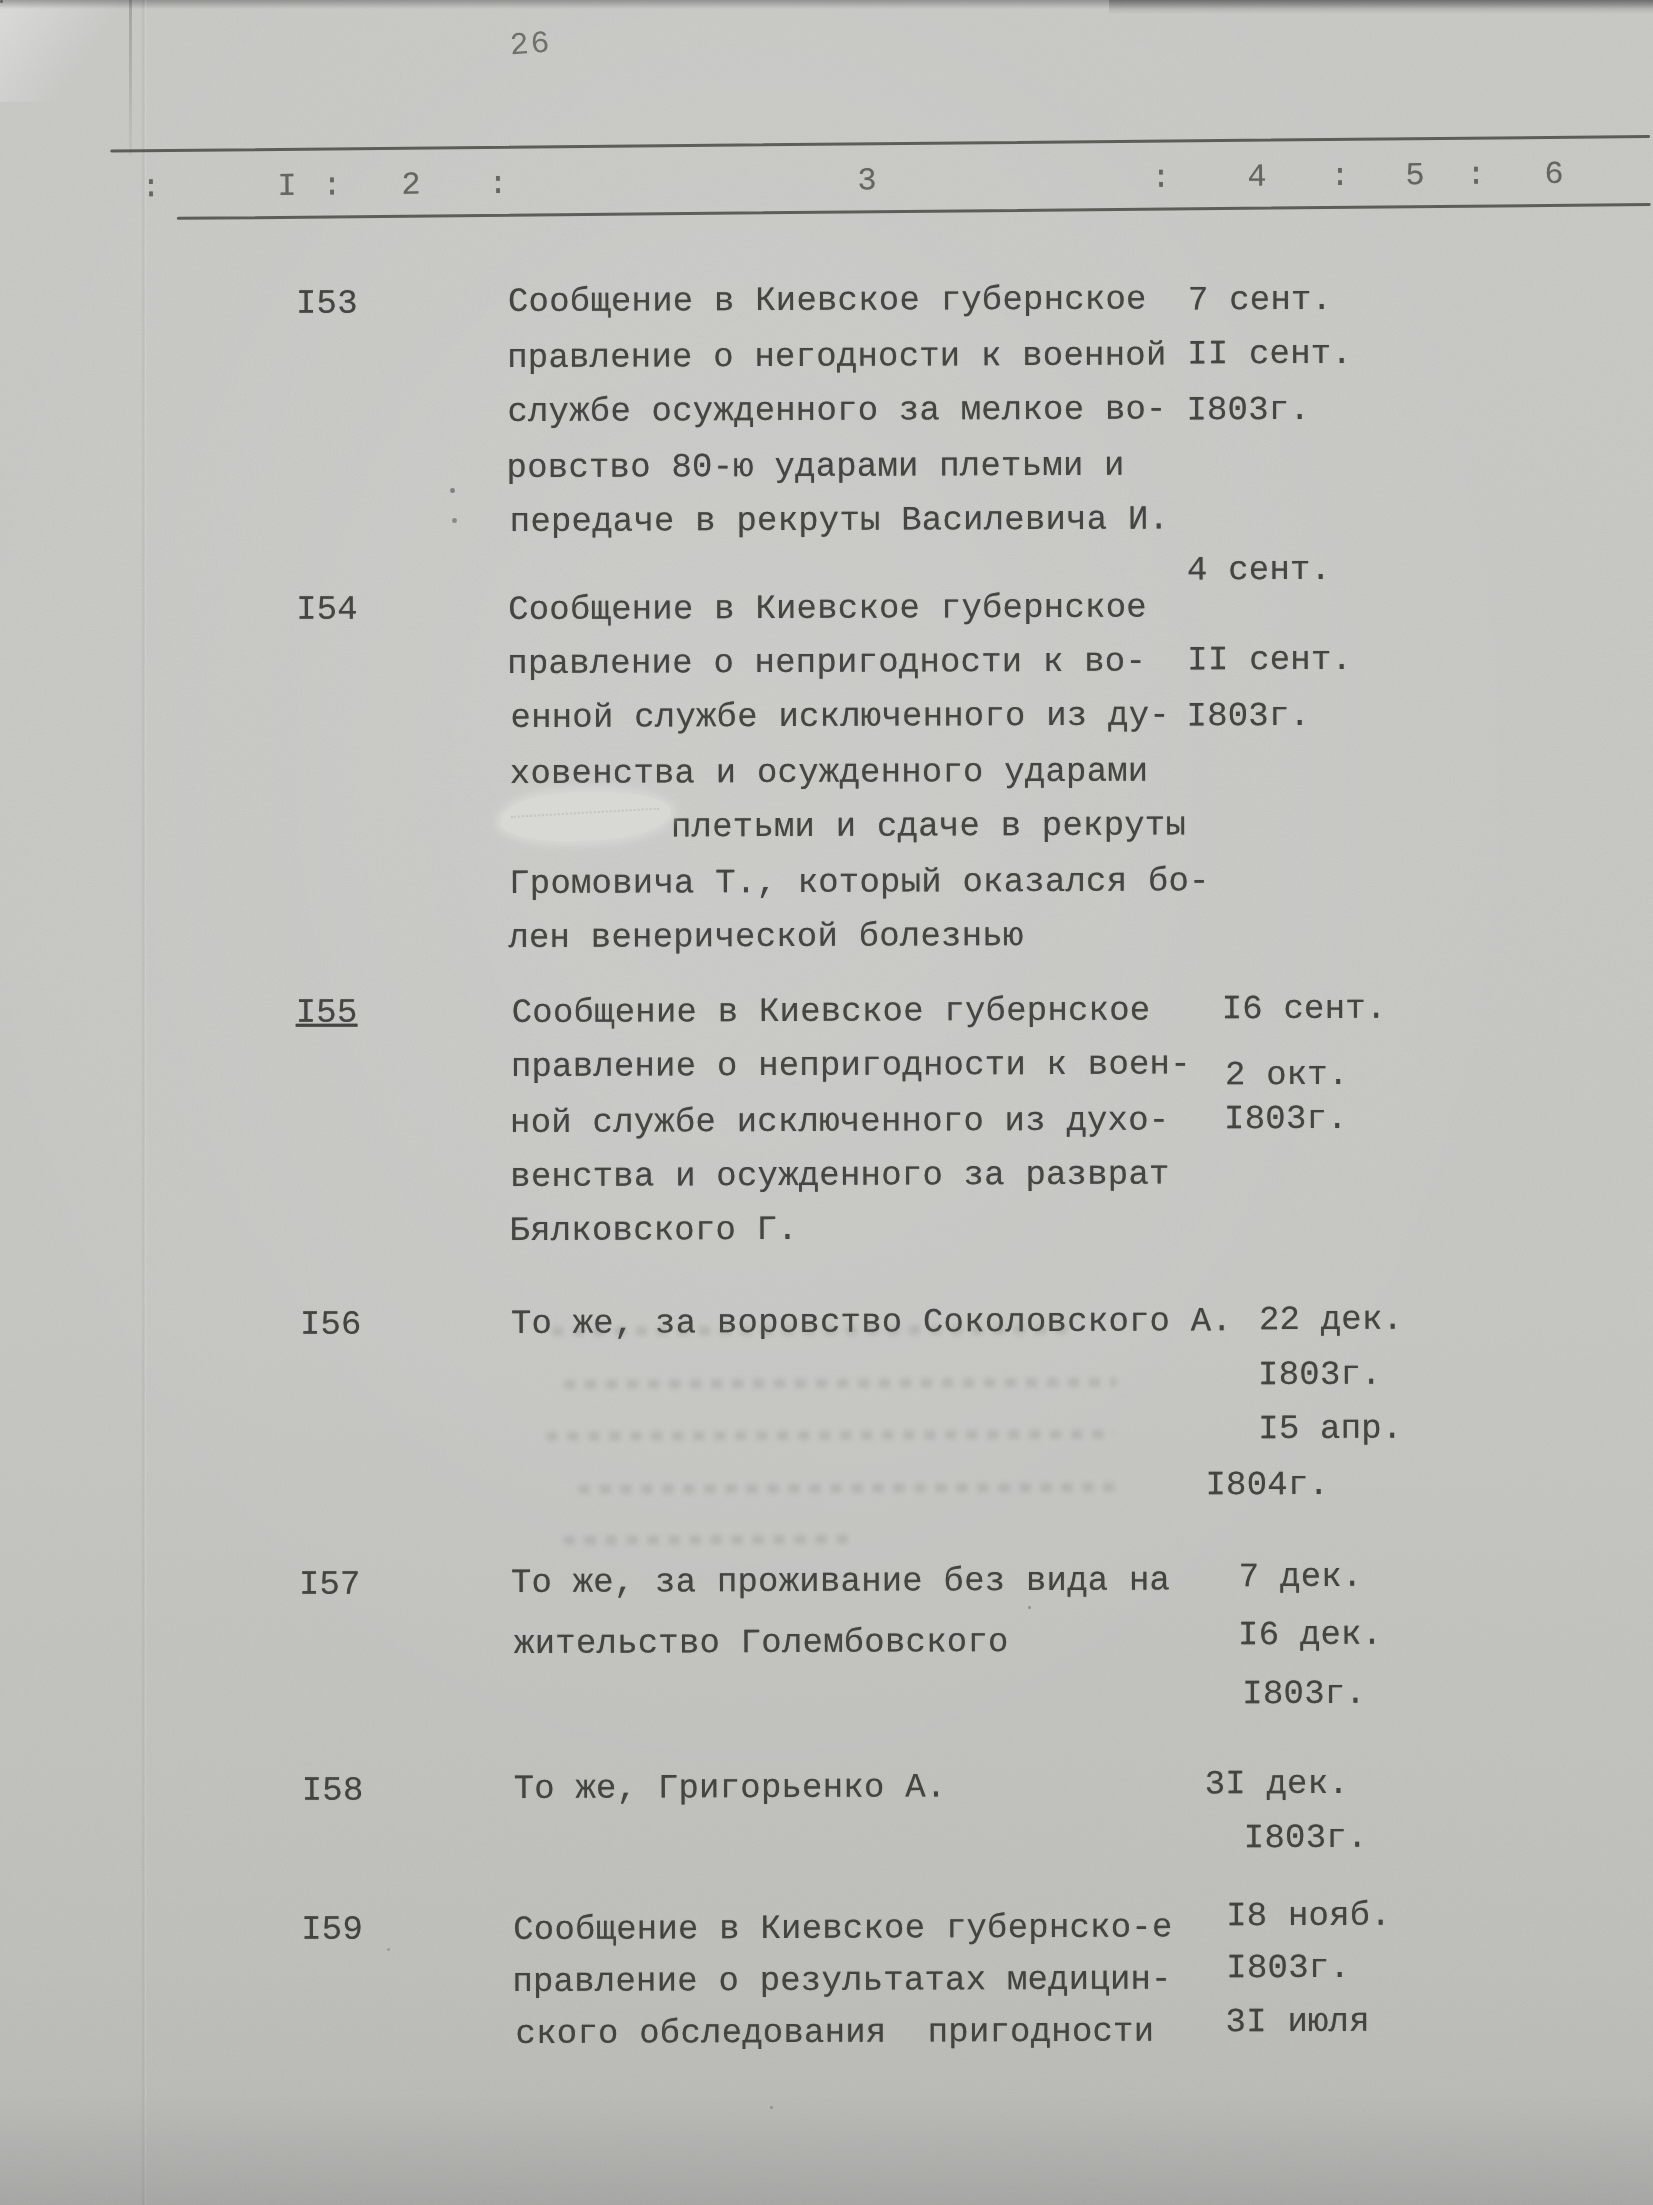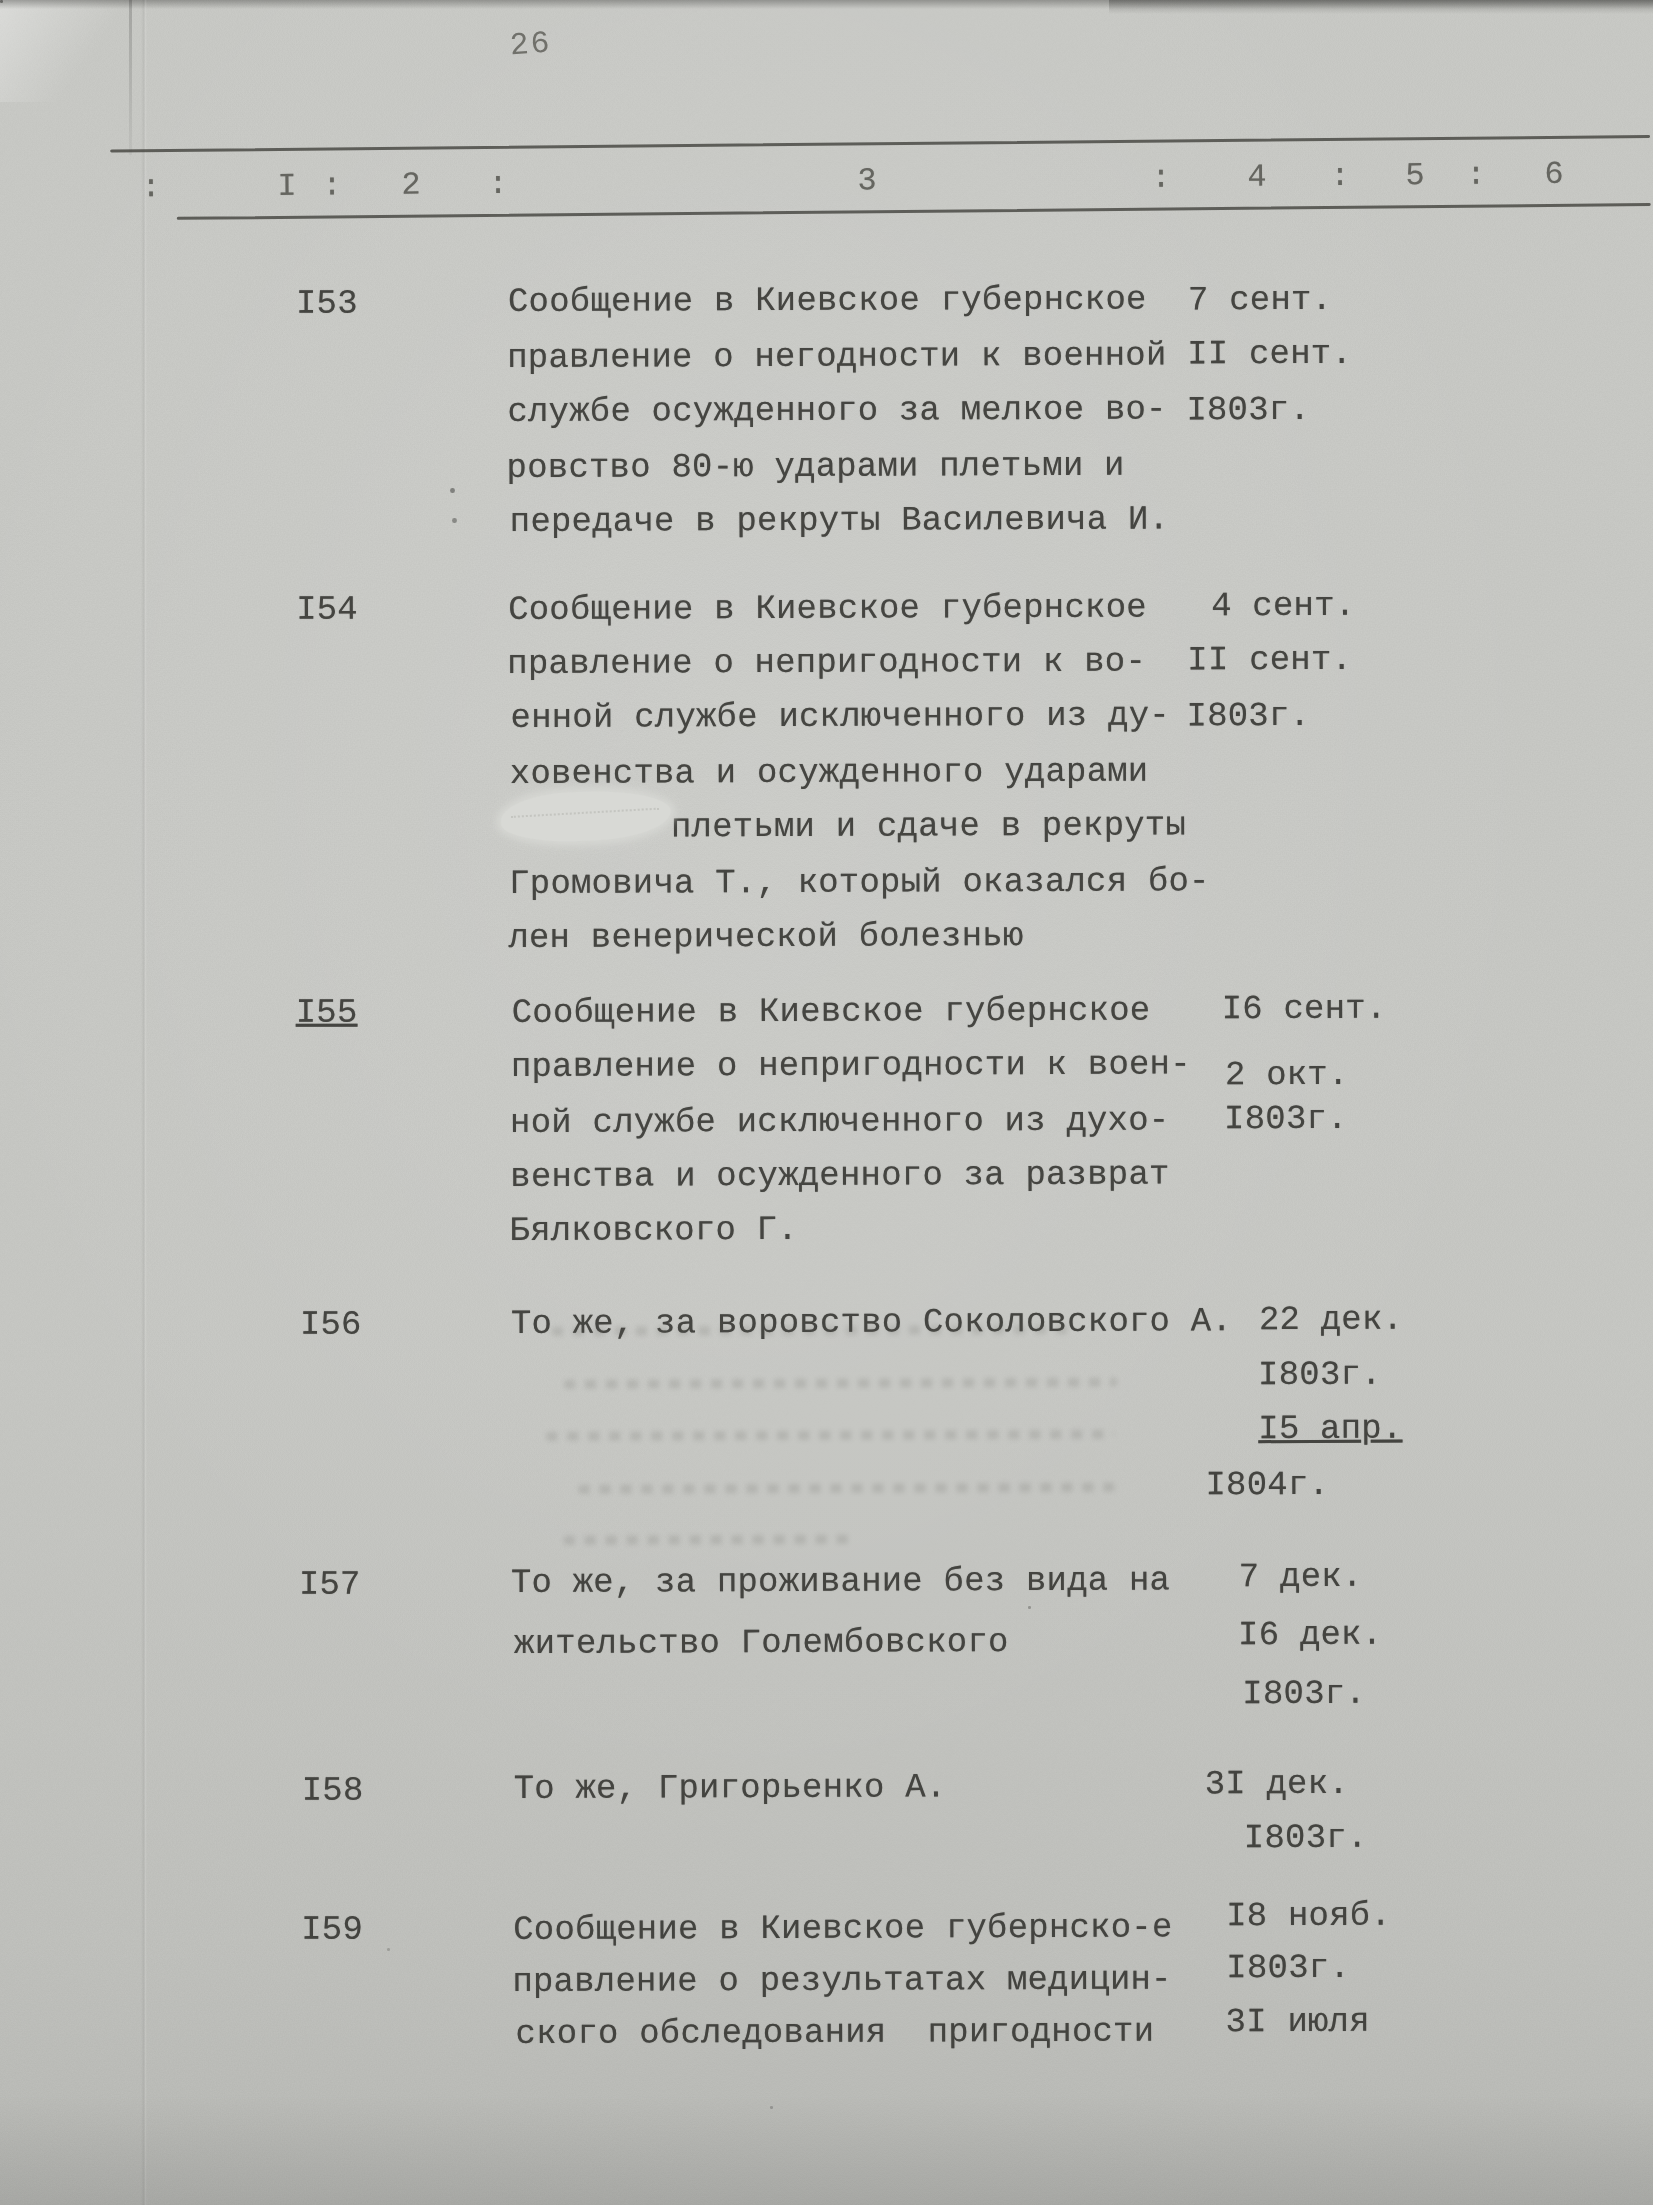"4 сент." div.tl { margin-left: 24px -> none; top: 594px -> 558px }
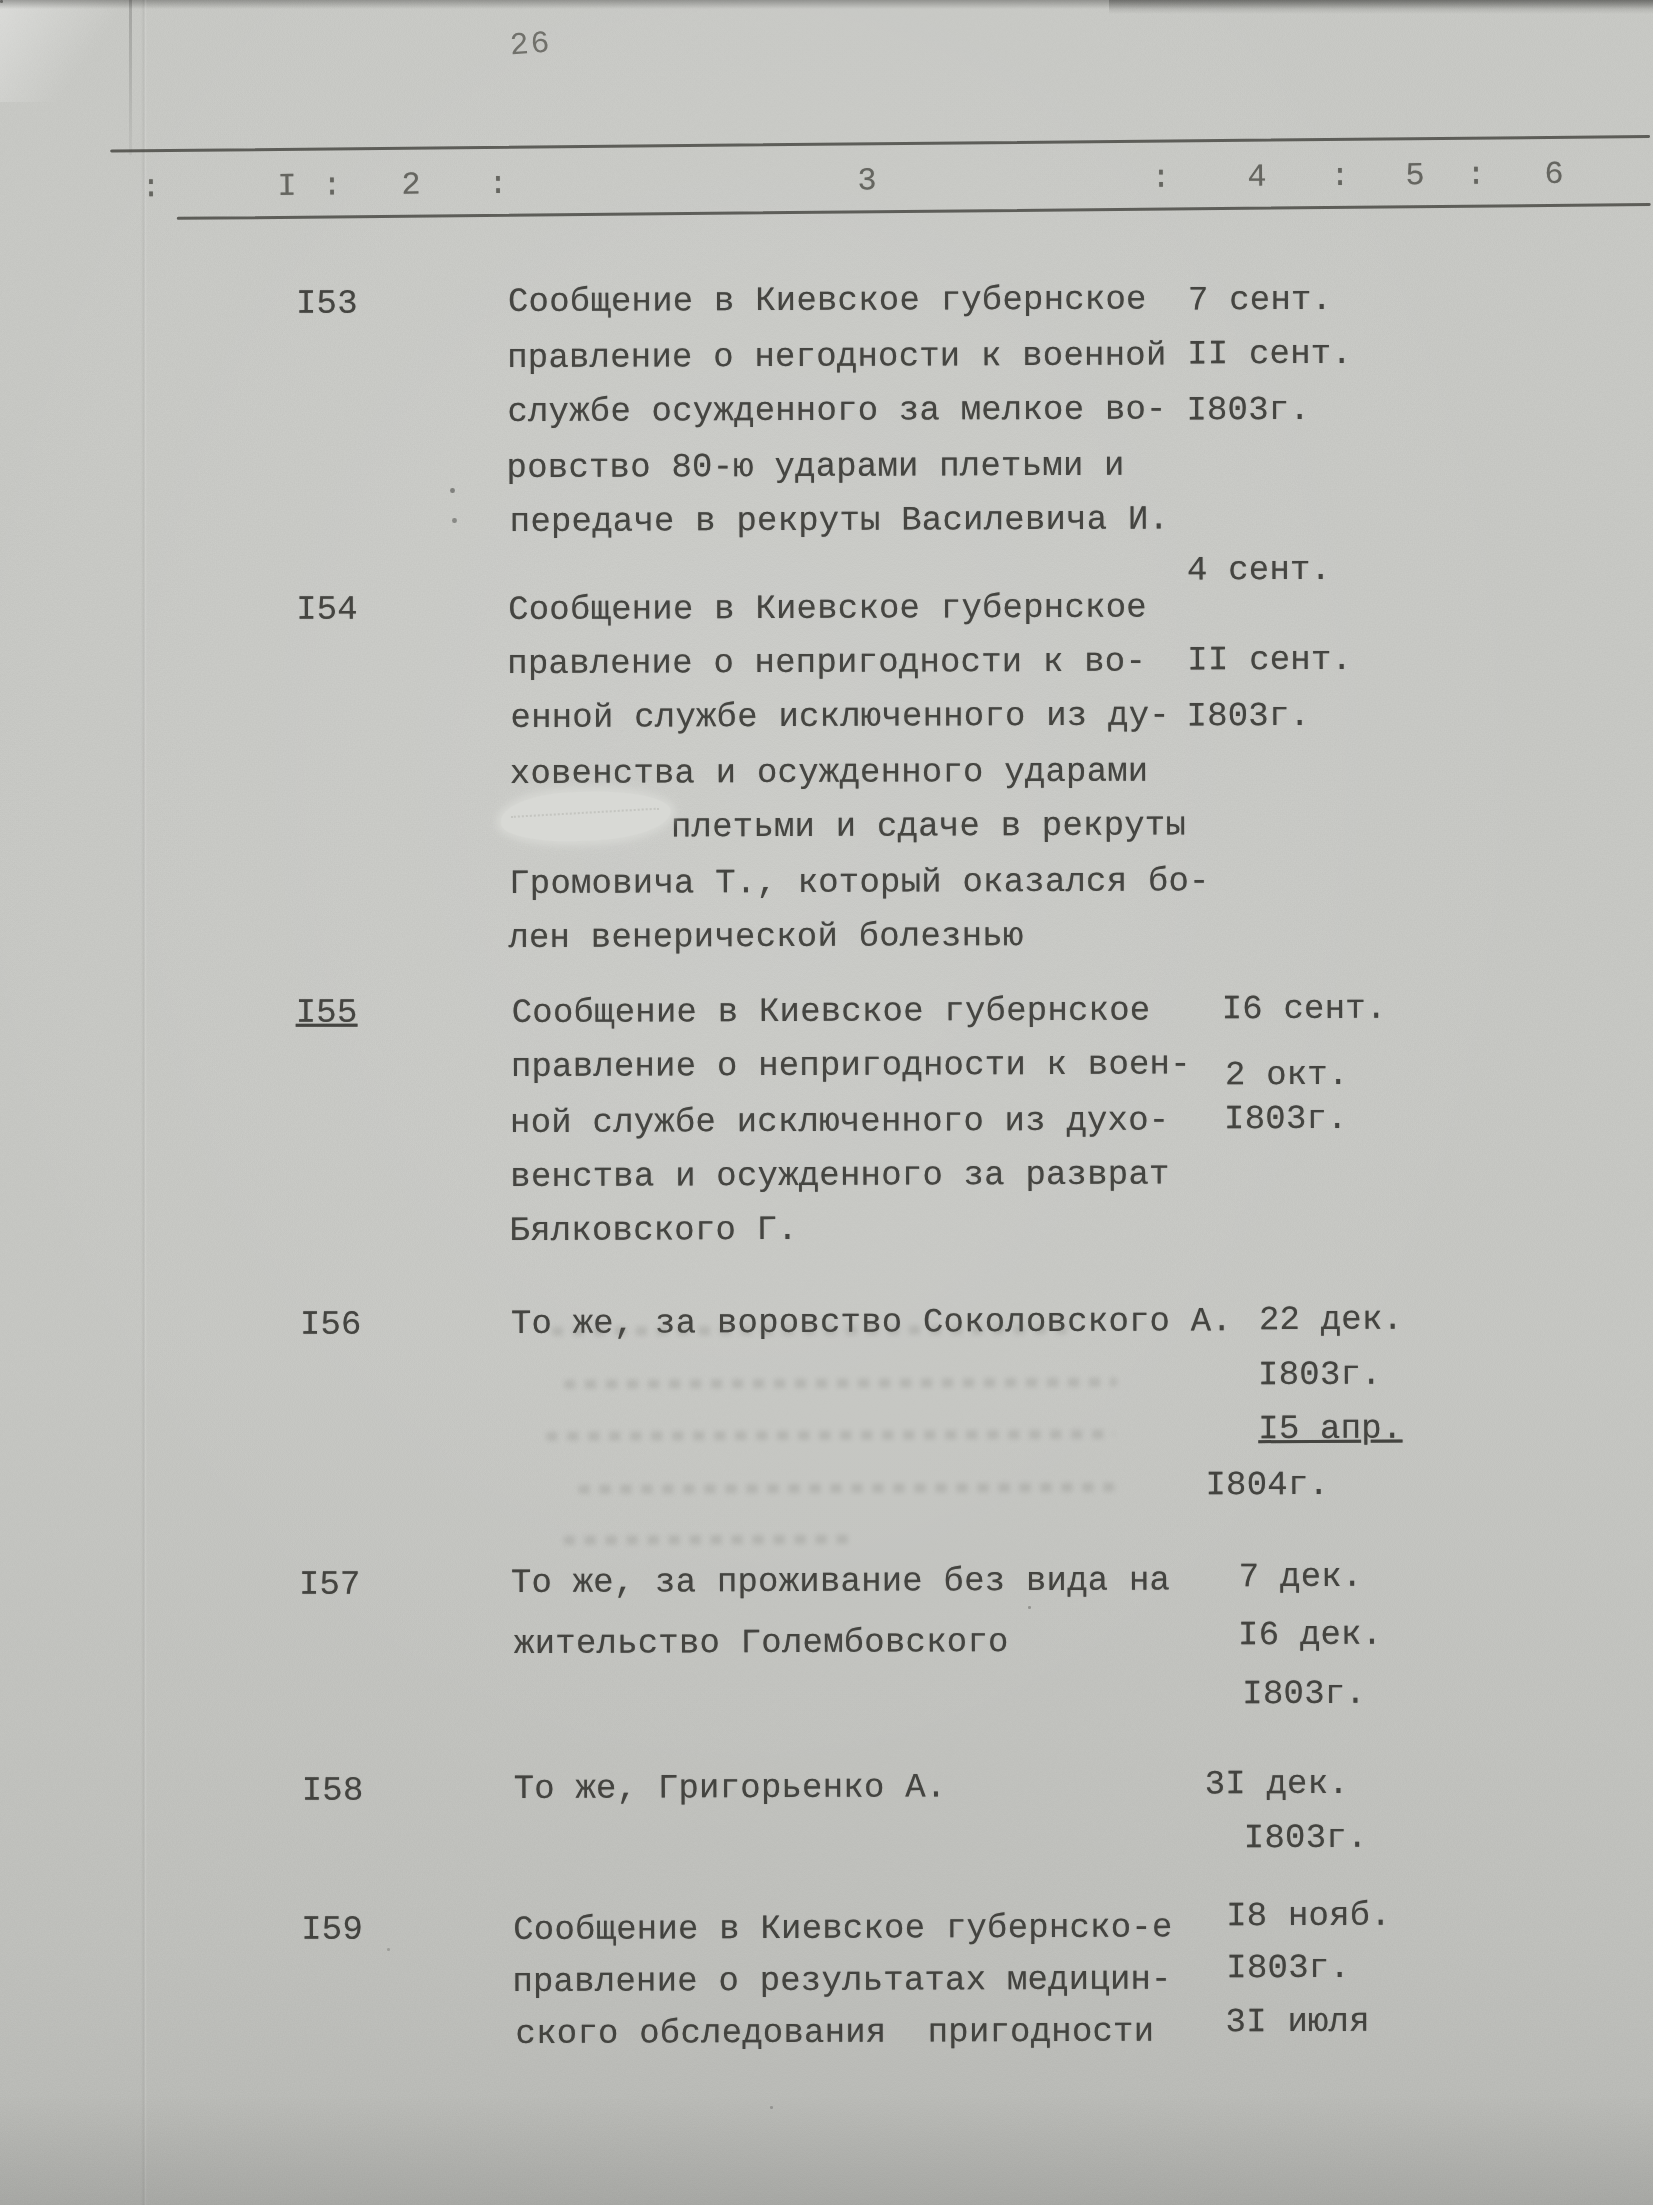"I5 апр." div.tl { text-decoration: underline -> none }
